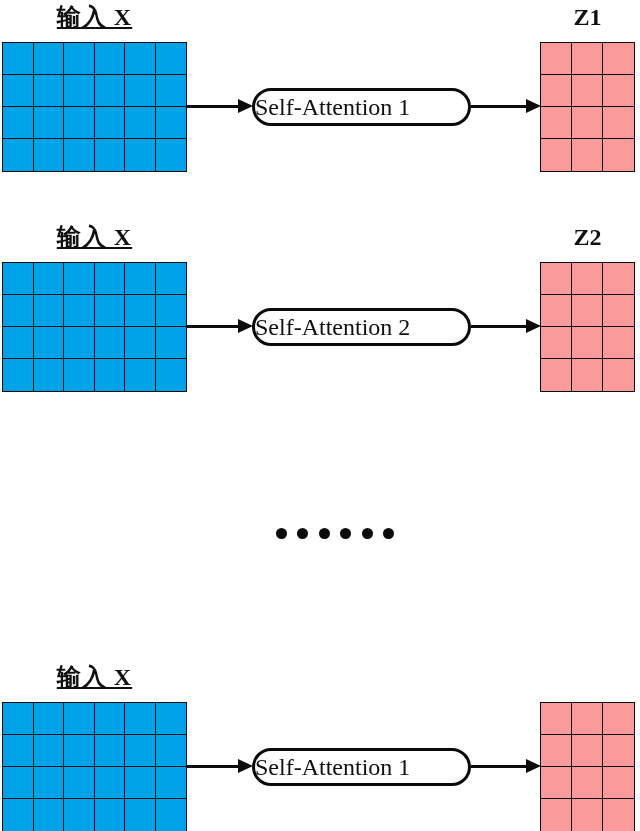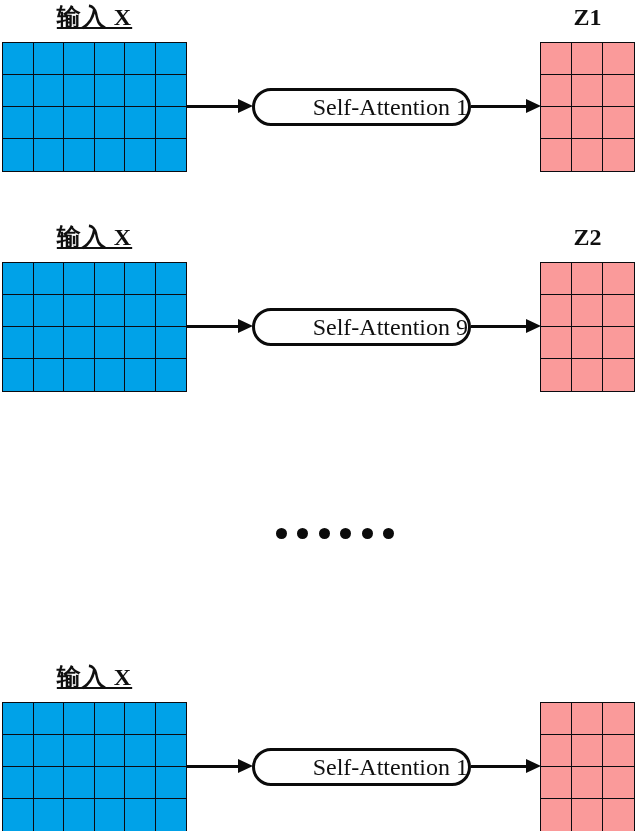"Self-Attention 1" .pill { justify-content: flex-end -> flex-start }
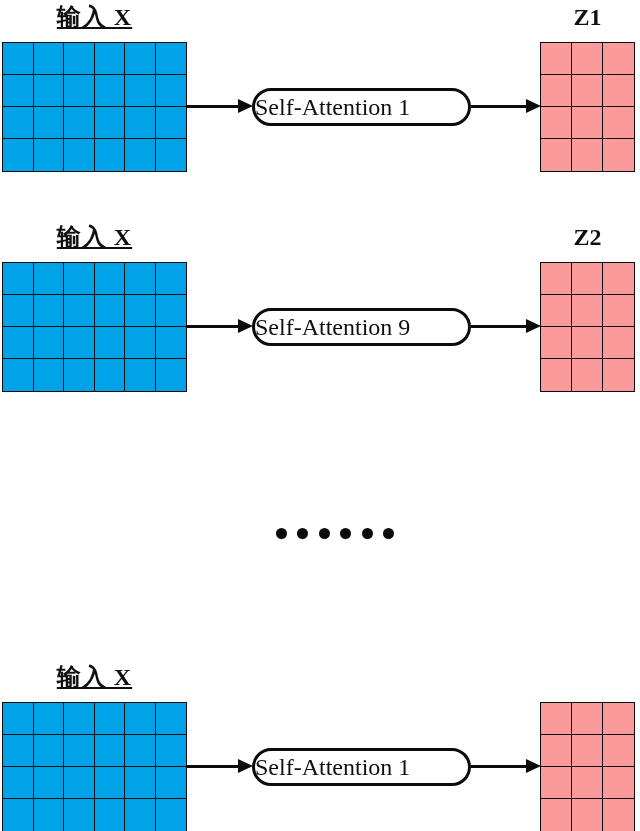"Self-Attention 9" span { text: 9 -> 2 }
